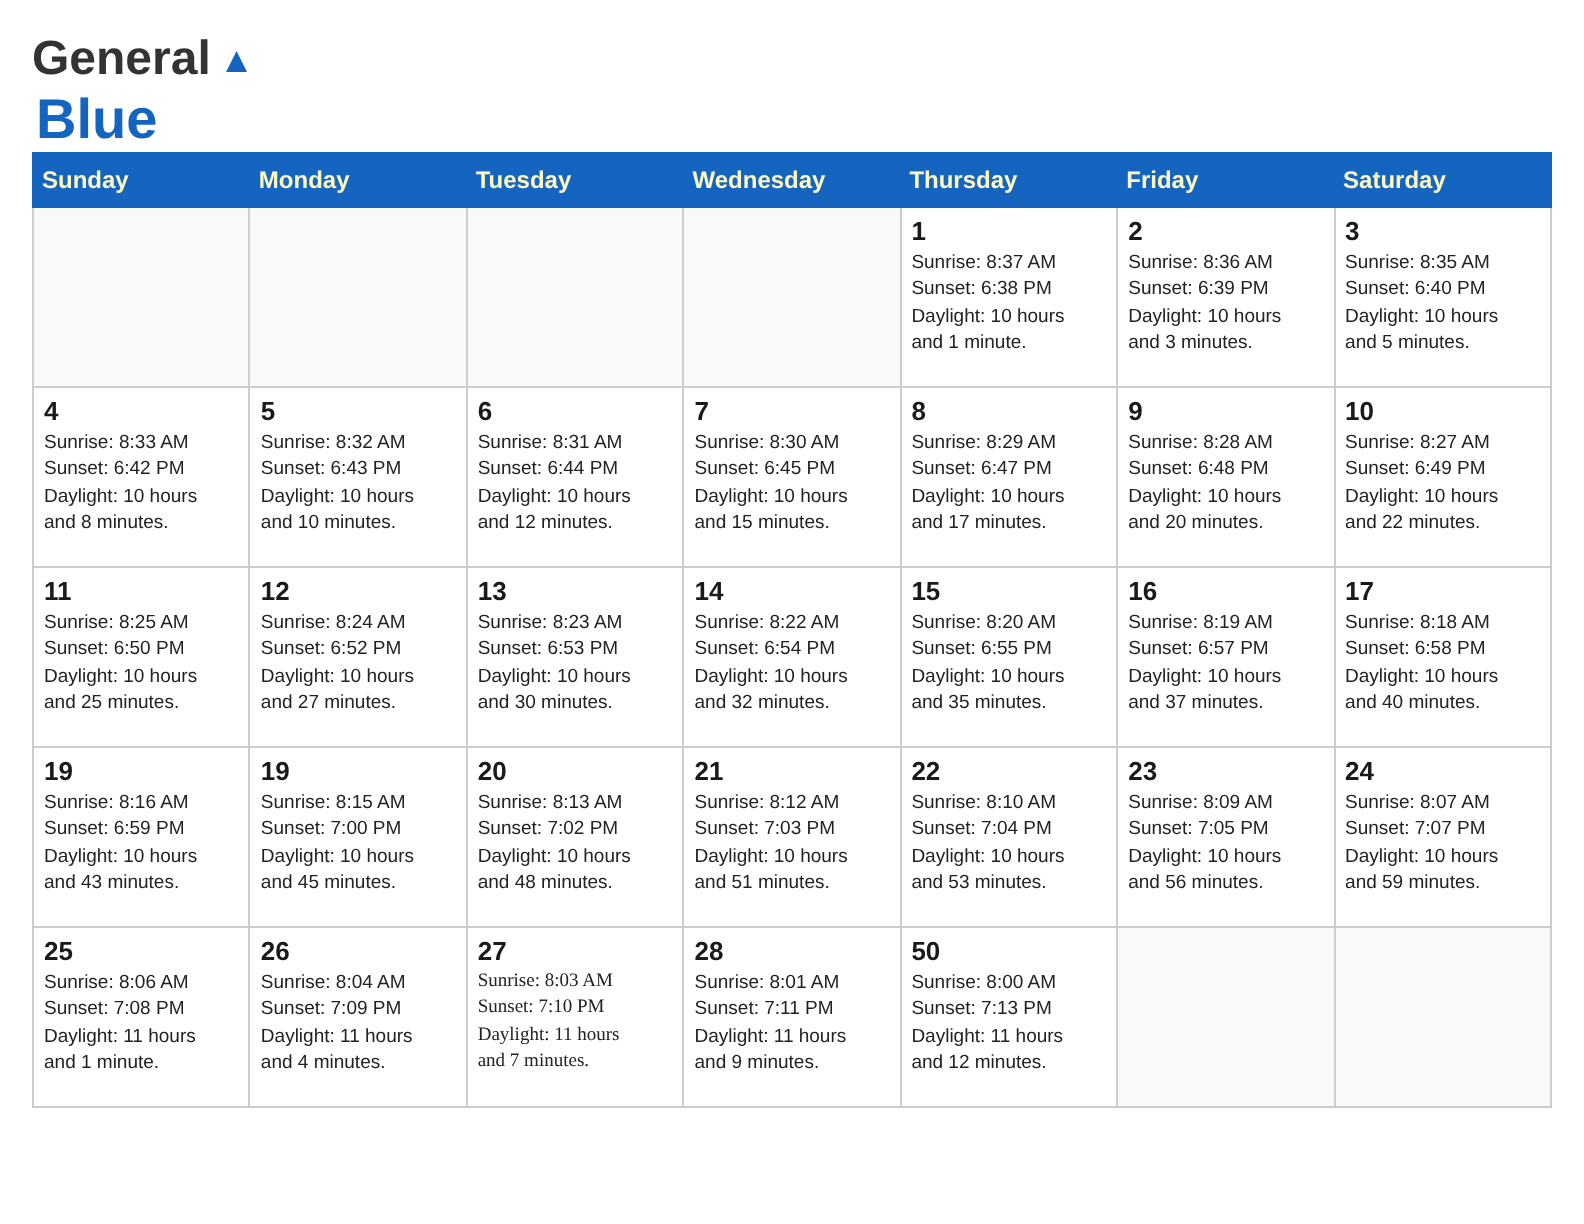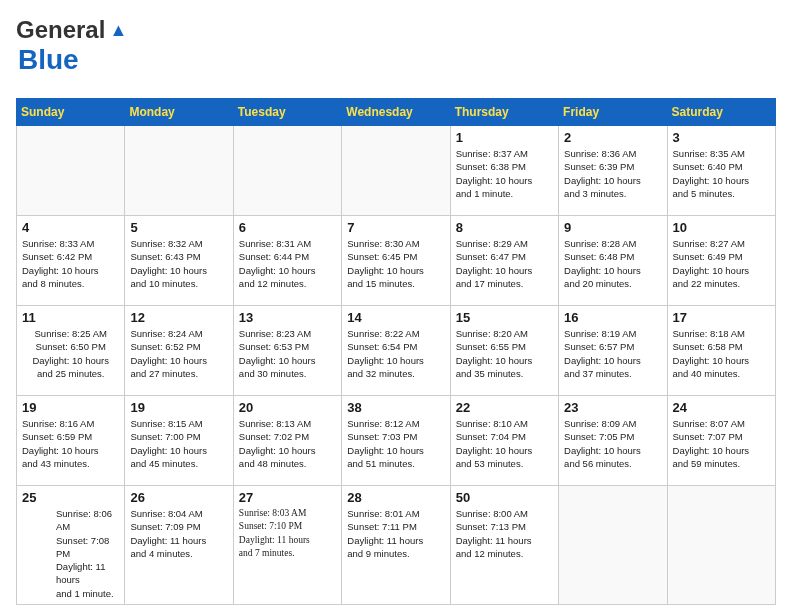"General" .header-area { margin-bottom: 22px -> 0 }
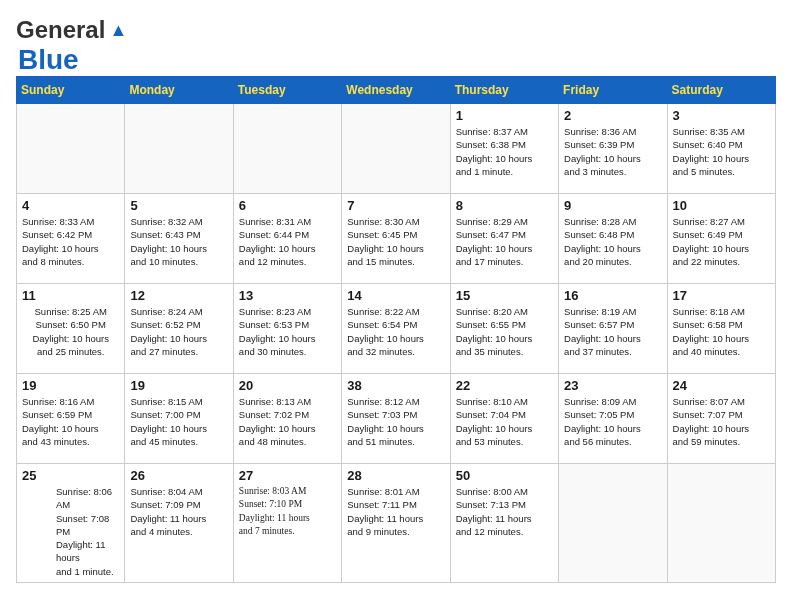"Sunday" th { color: #fde047 -> #fef9c3 }
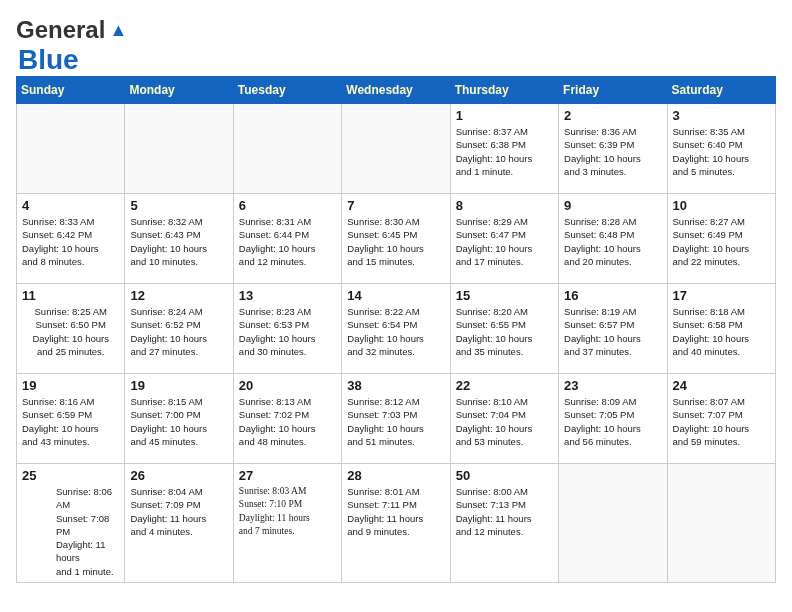"Sunrise: 8:25 AM" div.day-info { text-align: center -> none }
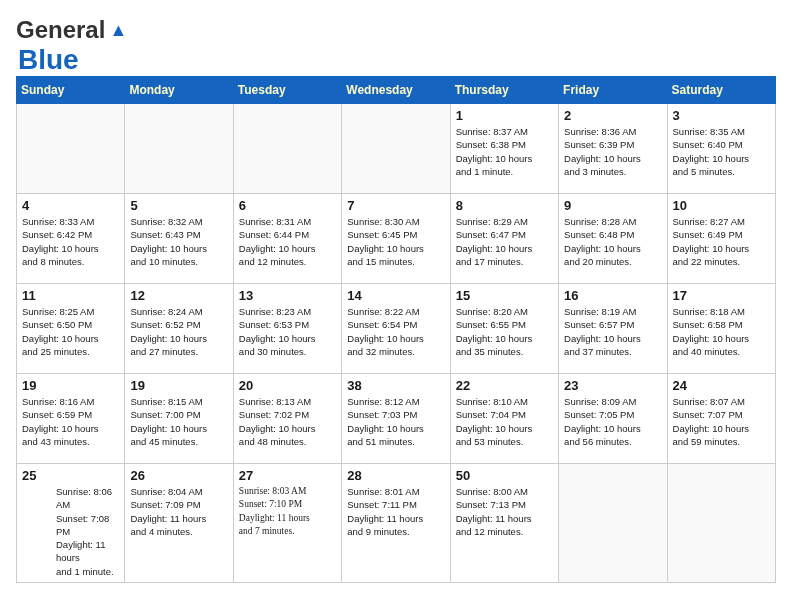"38" div.day-number { text: 38 -> 21 }
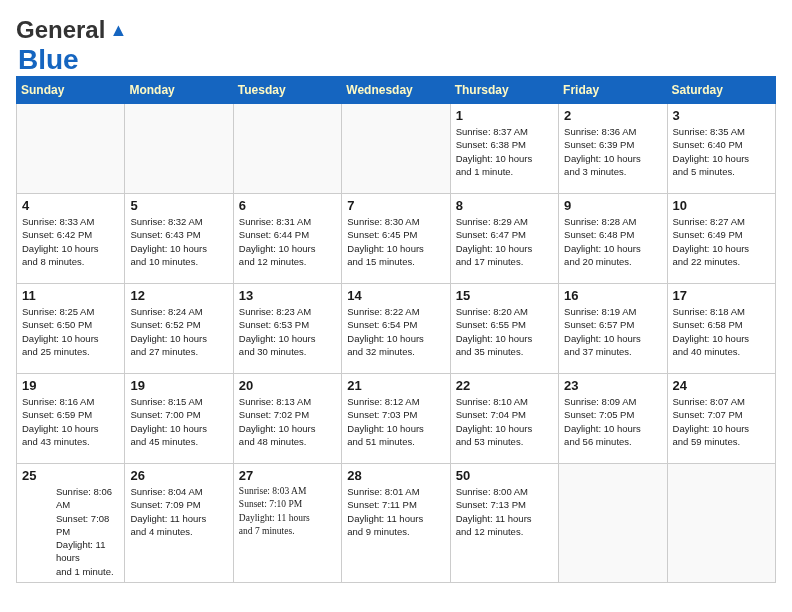"Sunrise: 8:06 AM" div.day-info { margin-left: 34px -> none }
